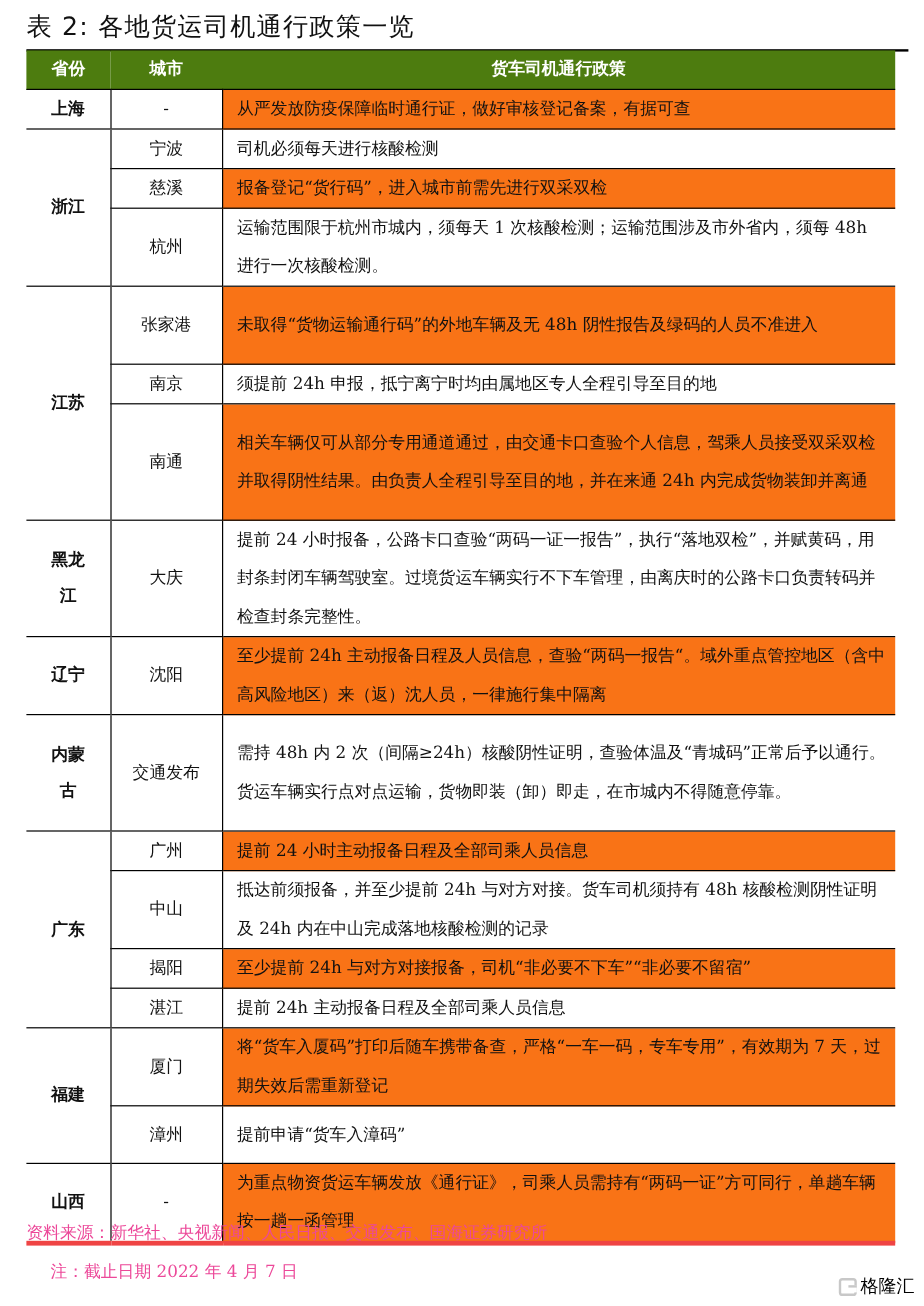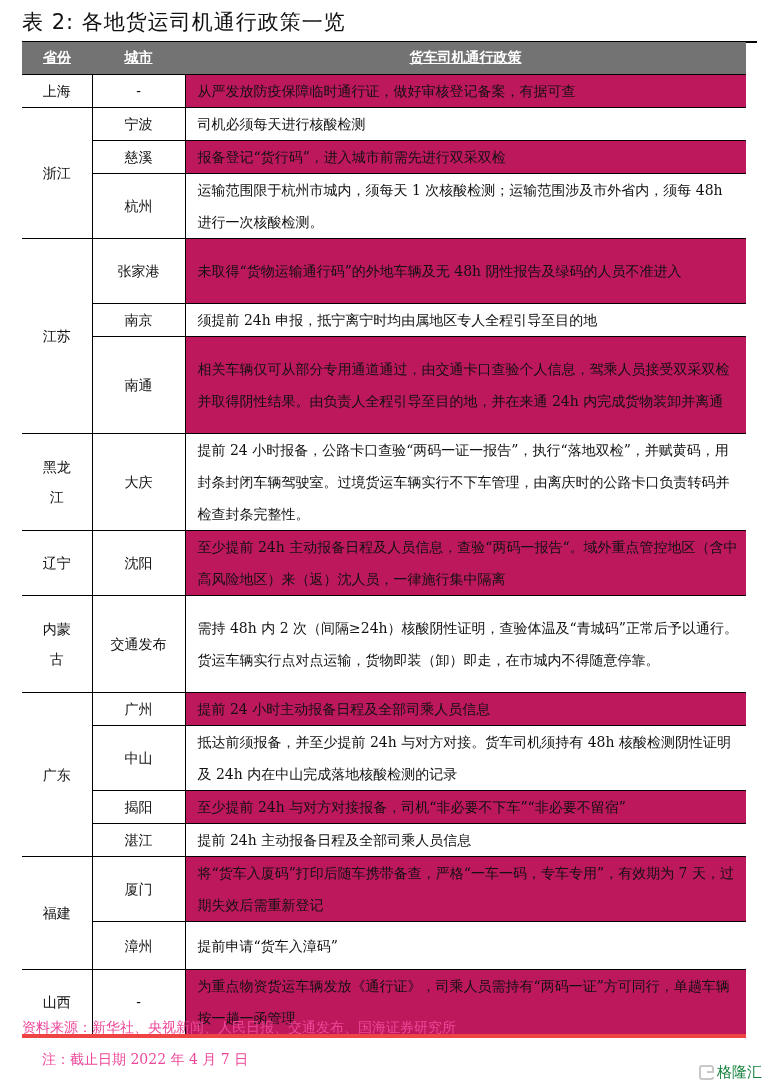"省份" table.policy thead th { background: #737373 -> #4d7c0f; text-decoration: underline -> none }
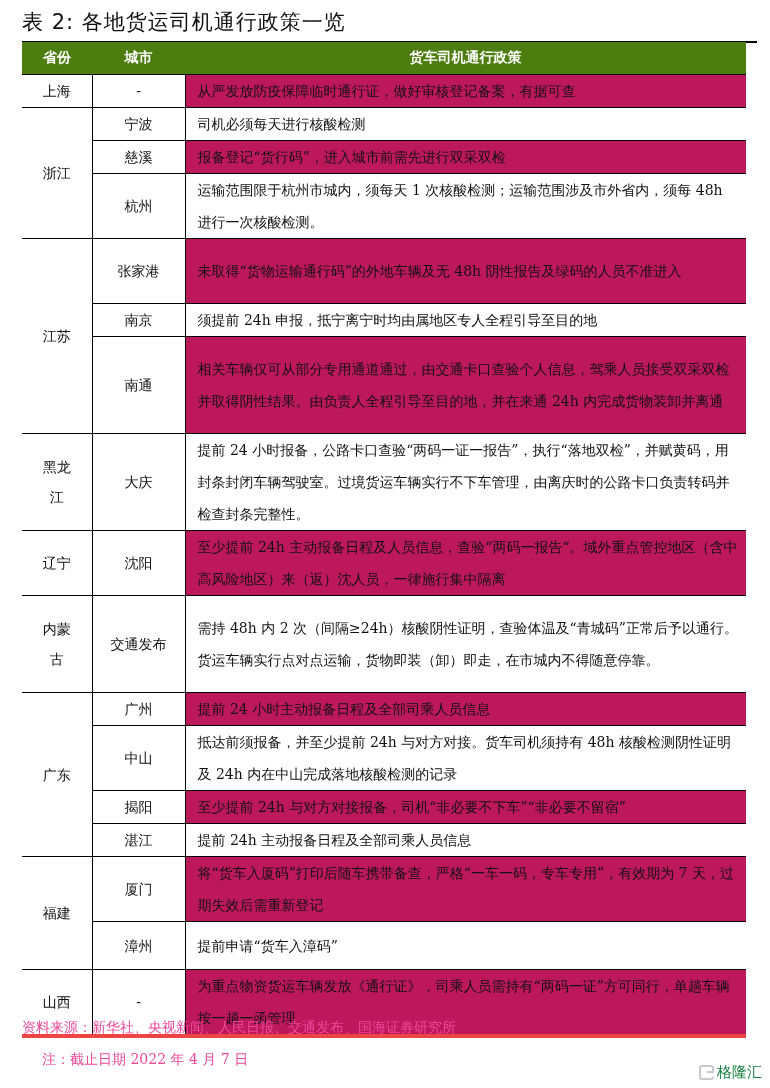"上海" table.policy td.prov { font-weight: none -> bold }
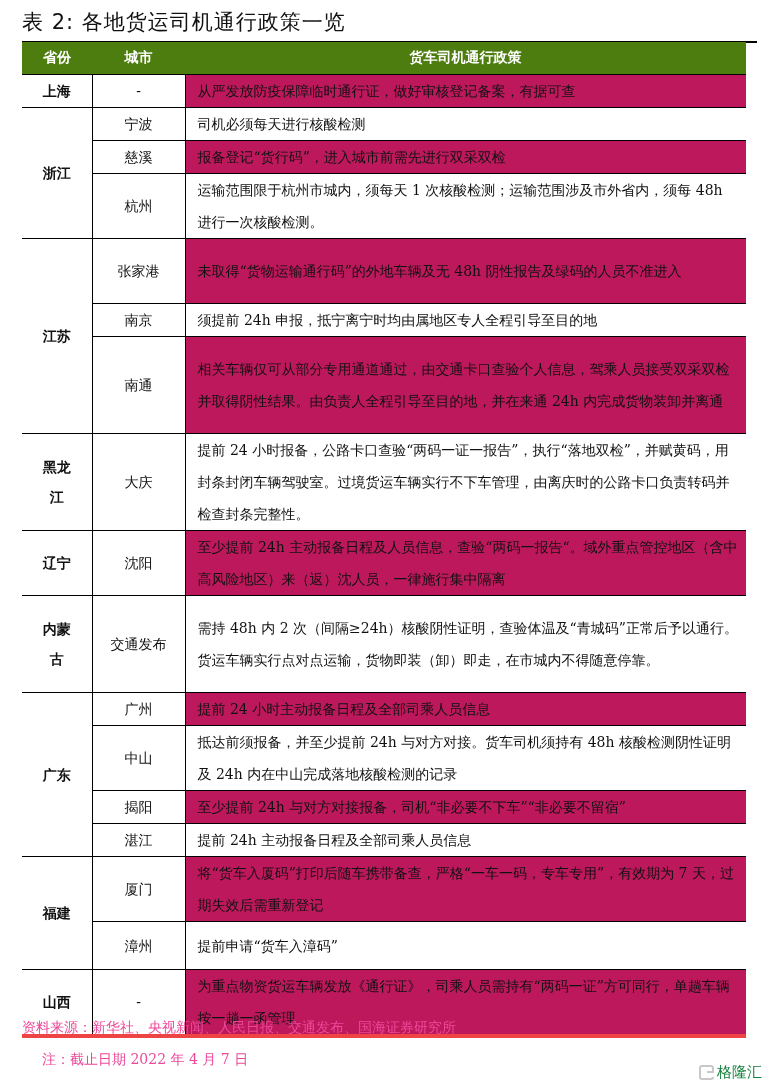"从严发放防疫保障临时通行证，做好审核登记备案，有据可查" table.policy td.pol.gray { background: #be185d -> #f97316 }
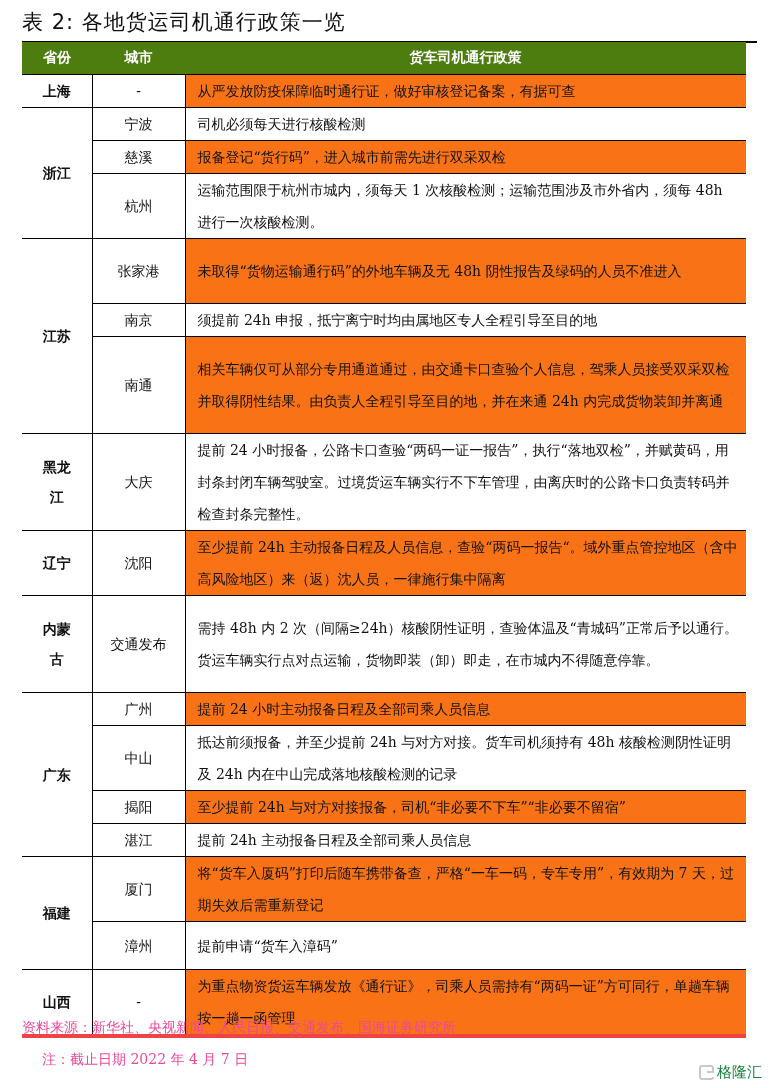"格隆汇" .watermark { color: #15803d -> #000000 }
